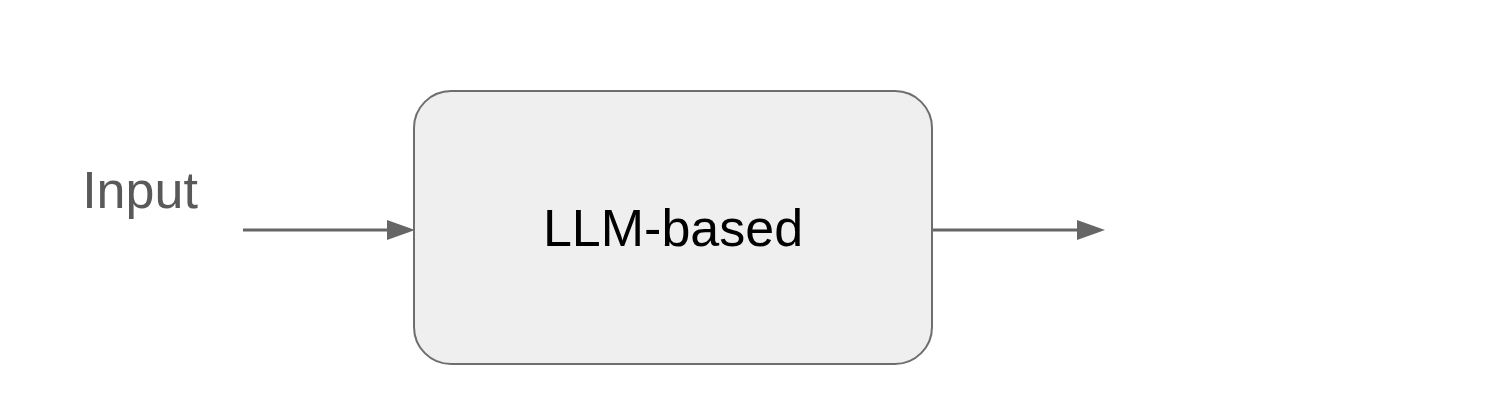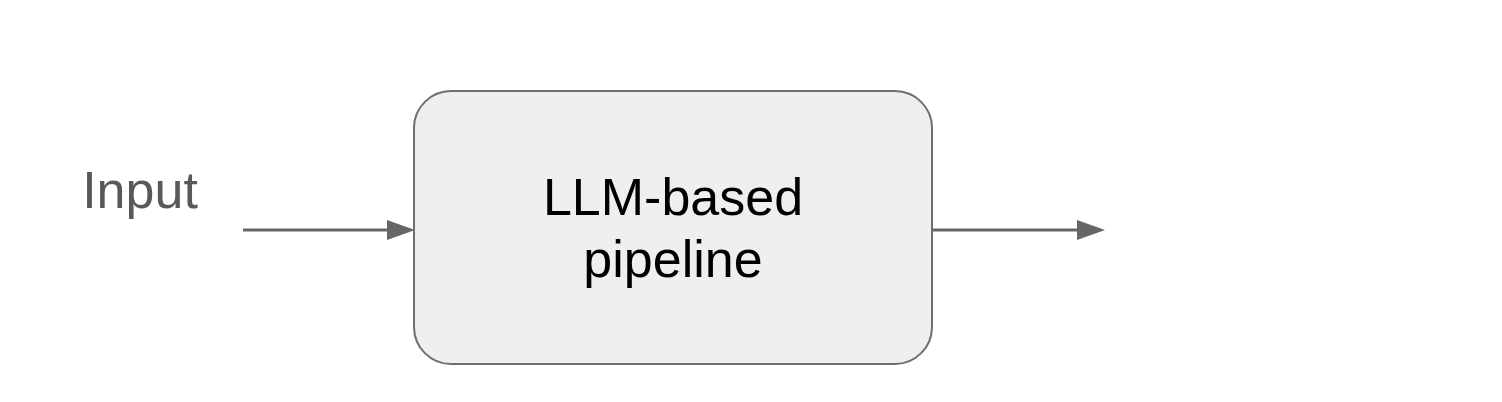"pipeline" div { html: <div>pipeline</div> -> none }
